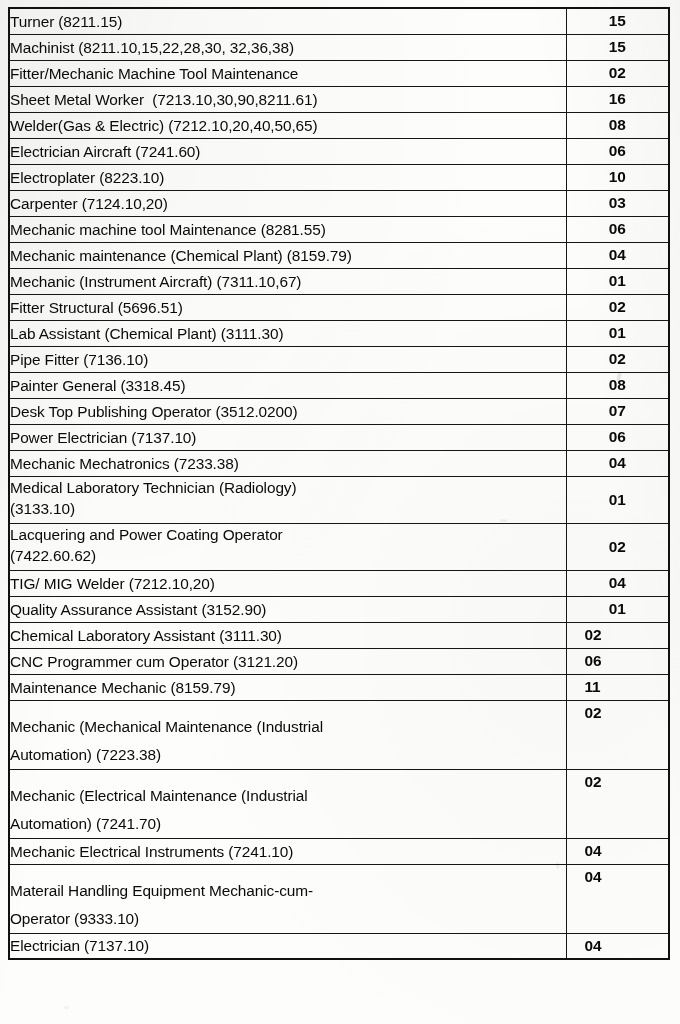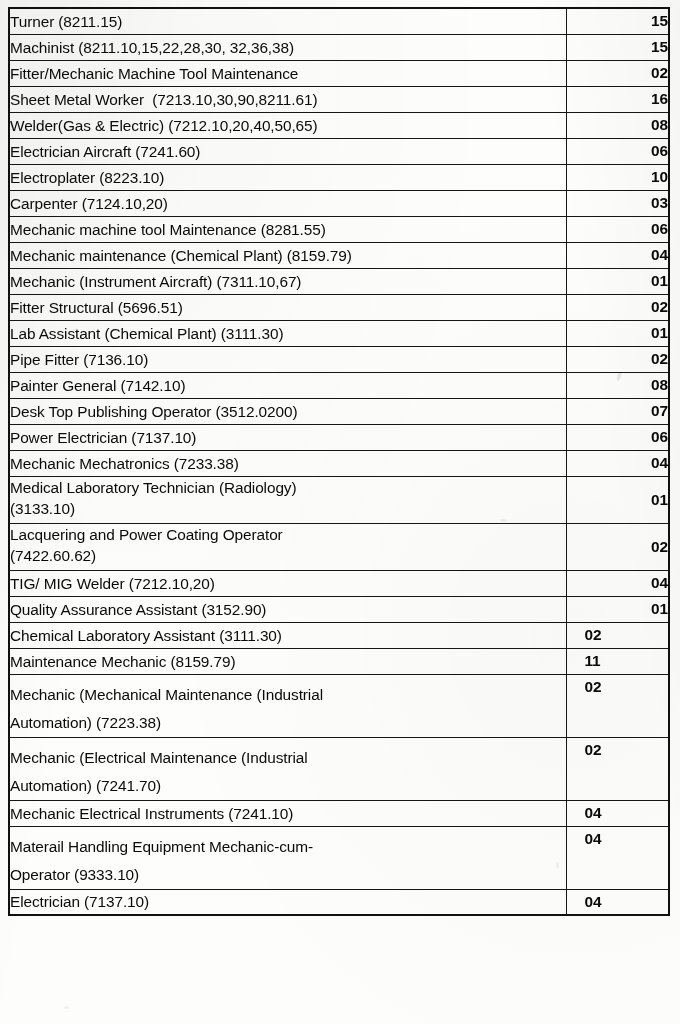"15" .count-cell { text-align: right -> center }
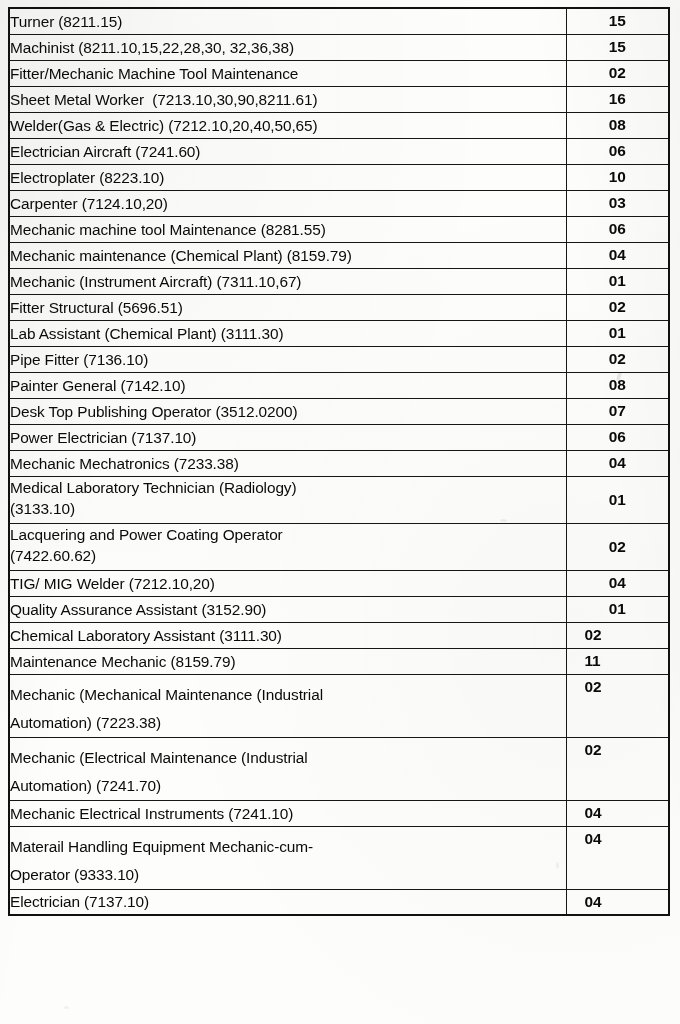"Painter General (7142.10)" td.trade-cell { text: 7142.10 -> 3318.45 }
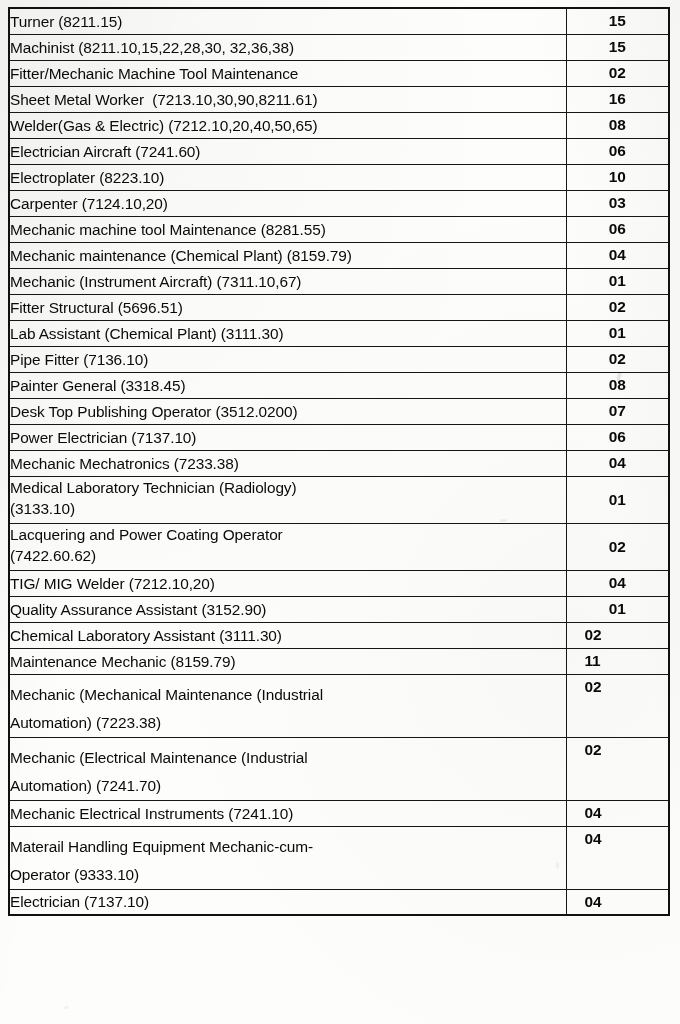"CNC Programmer cum Operator (3121.20)" tr.short { html: none -> <tr> <td>CNC Programmer cum Operator (3121.20)</td> <td>06</td> </tr> }
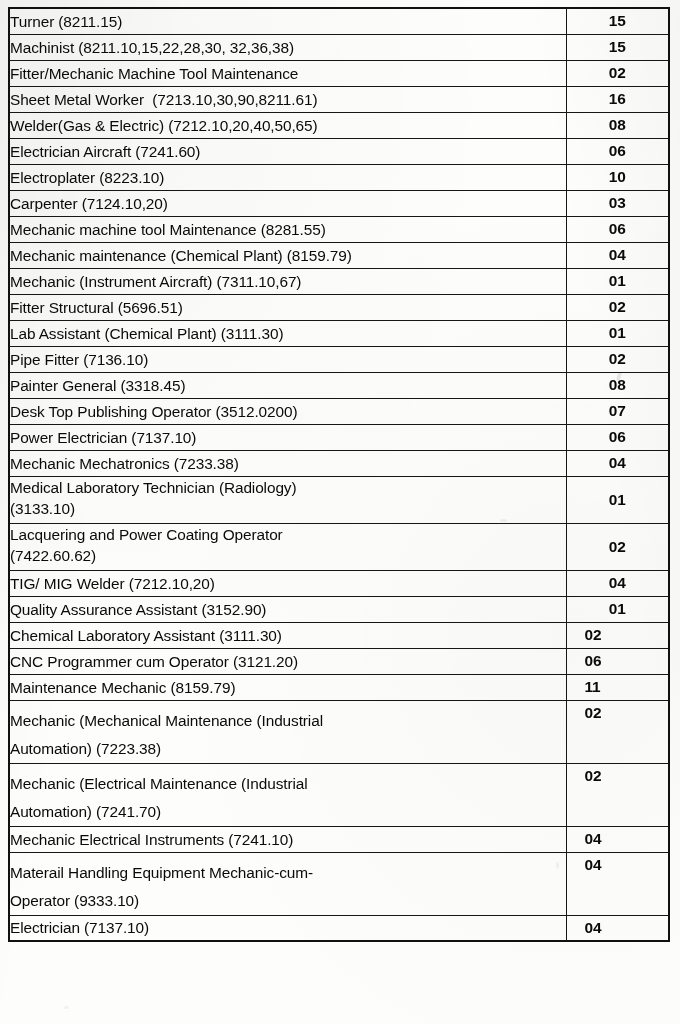"Mechanic (Mechanical Maintenance" tr.xtall .trade-cell { padding-top: 6px -> 12px }
